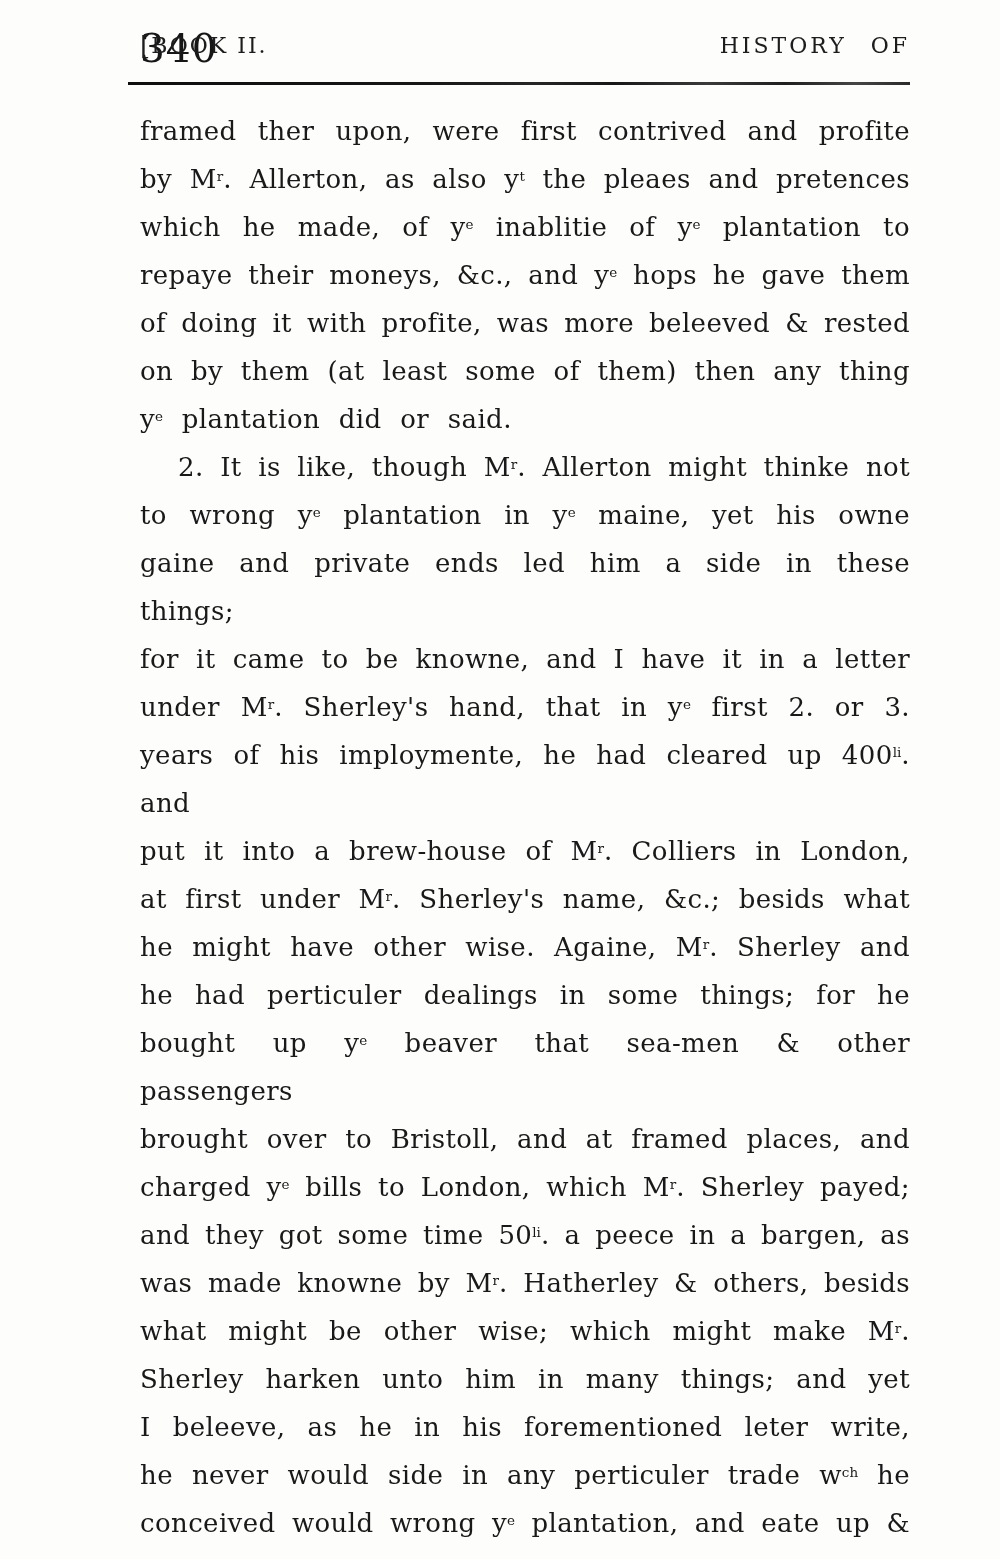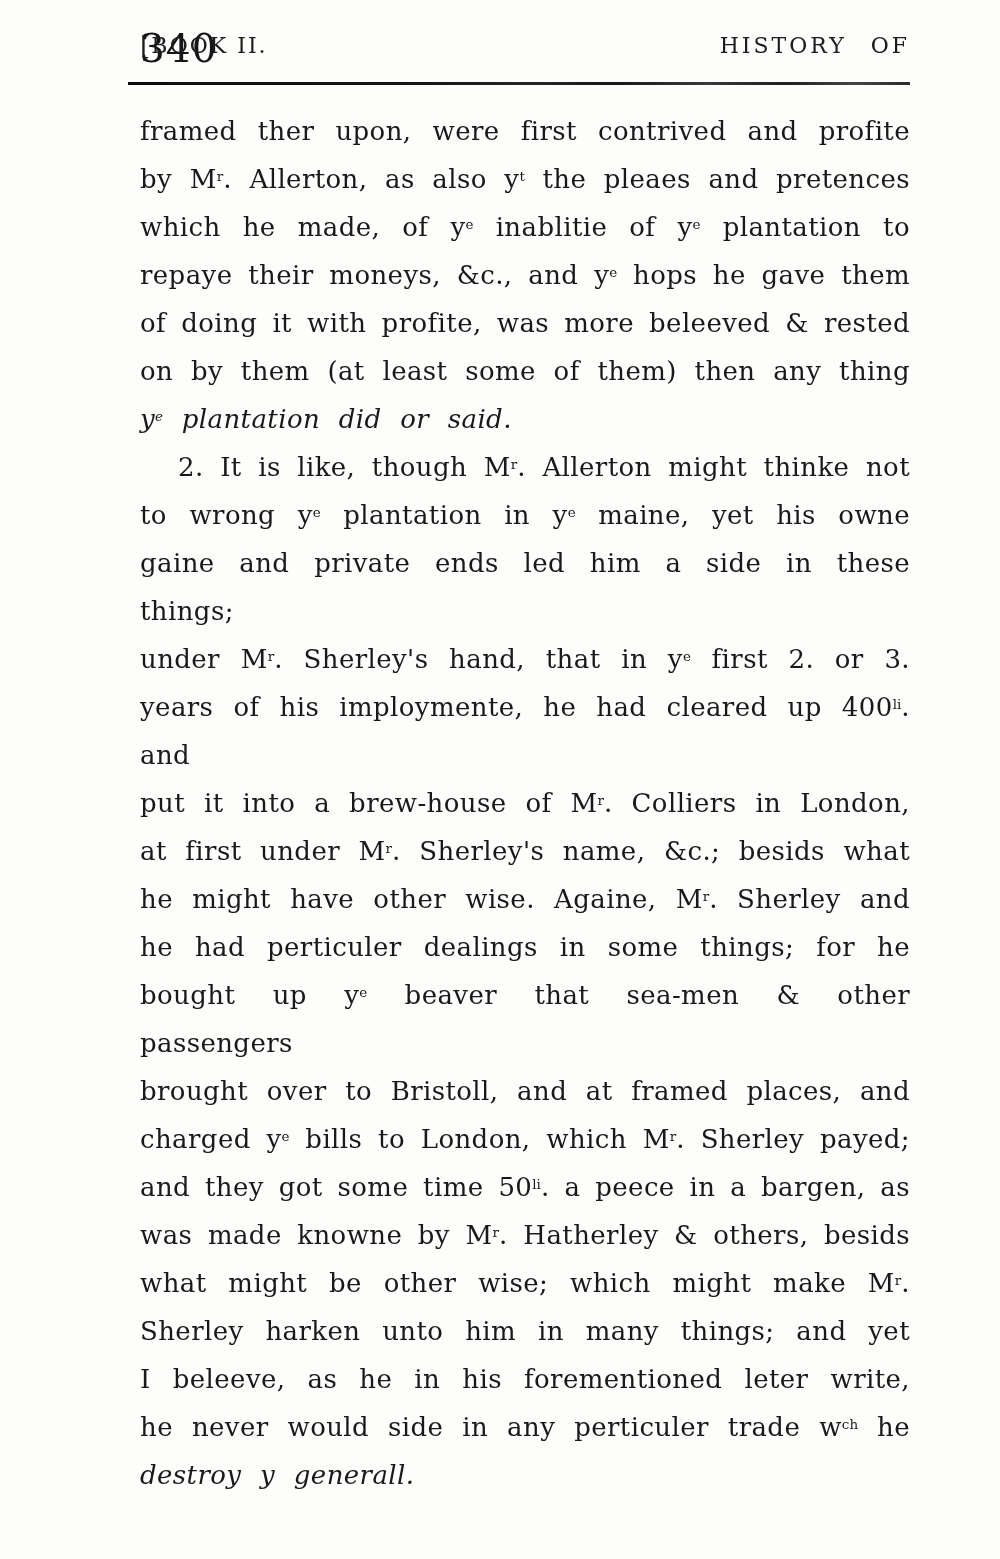"ye plantation did or said." .line.last { font-style: italic -> none }
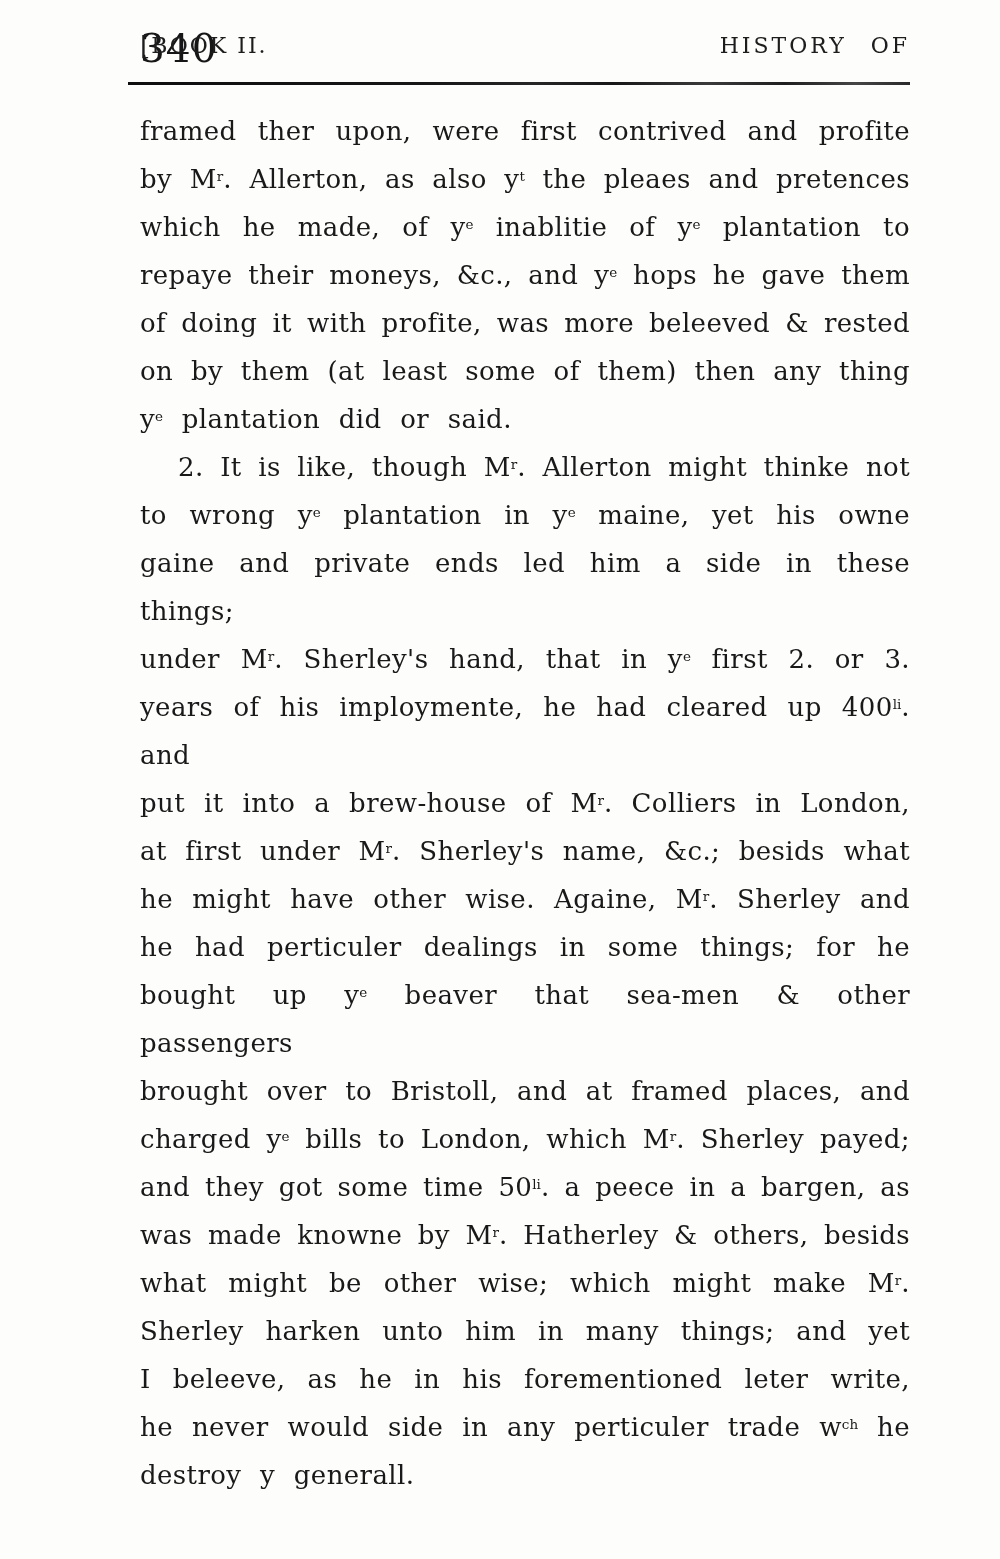"for it came to be" div.line { html: none -> <div>for it came to be knowne, and I have it in a letter</div> }
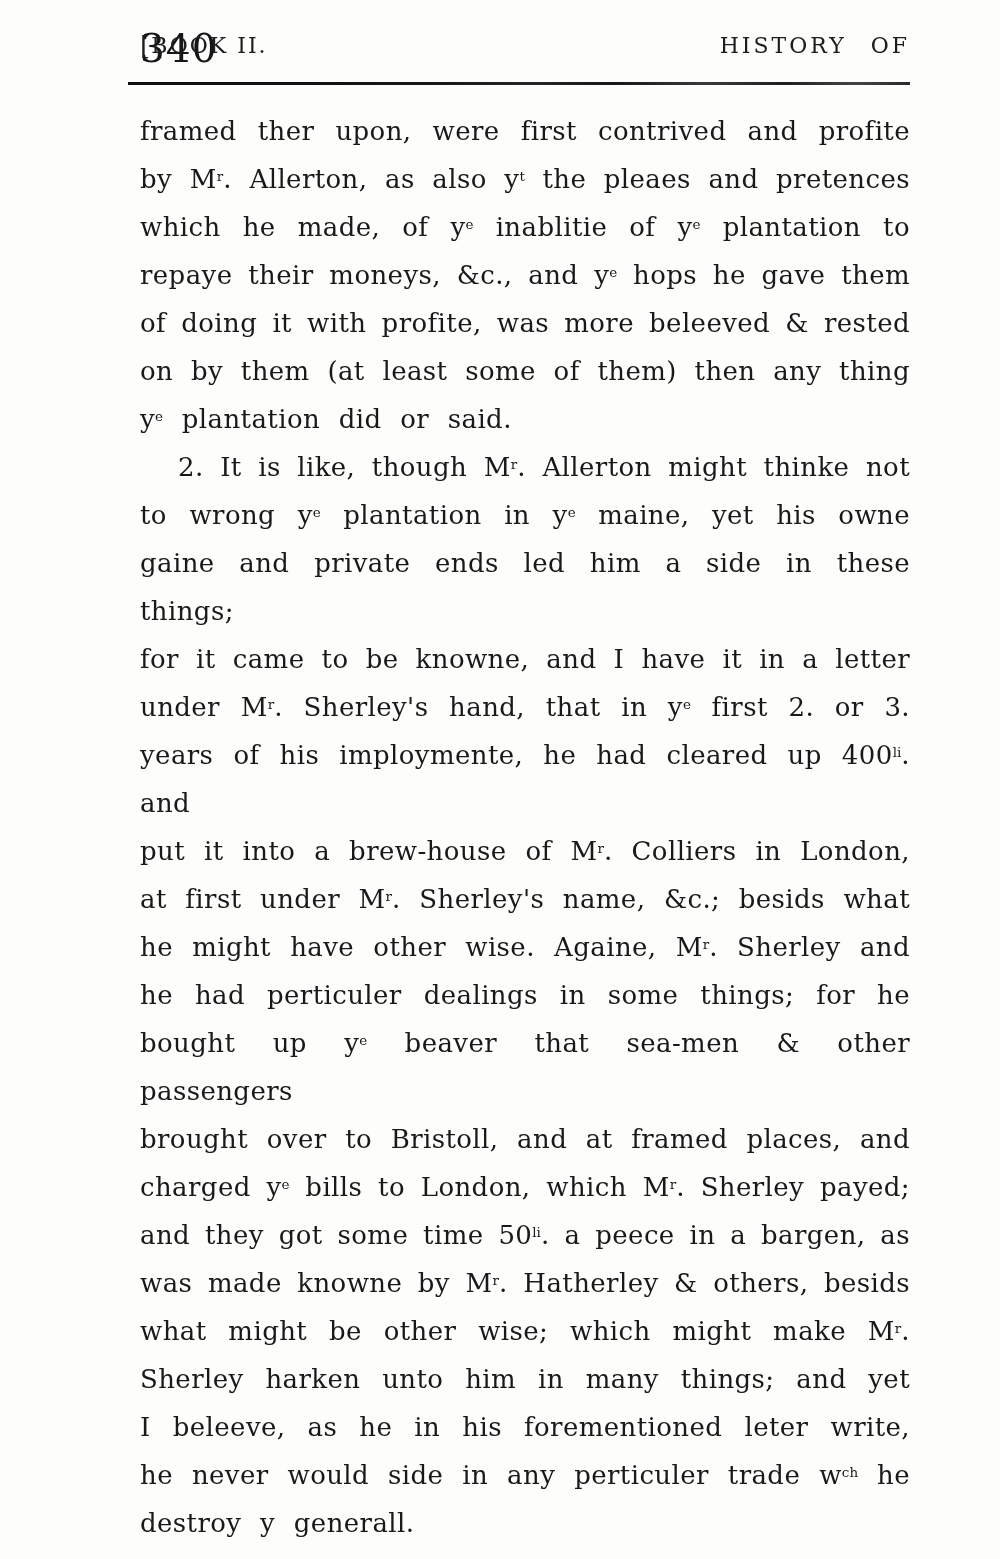"conceived would wrong ye plantation," div.line { html: none -> <div>conceived would wrong y<sup>e</sup> plantation, and eate up &amp;</div> }
